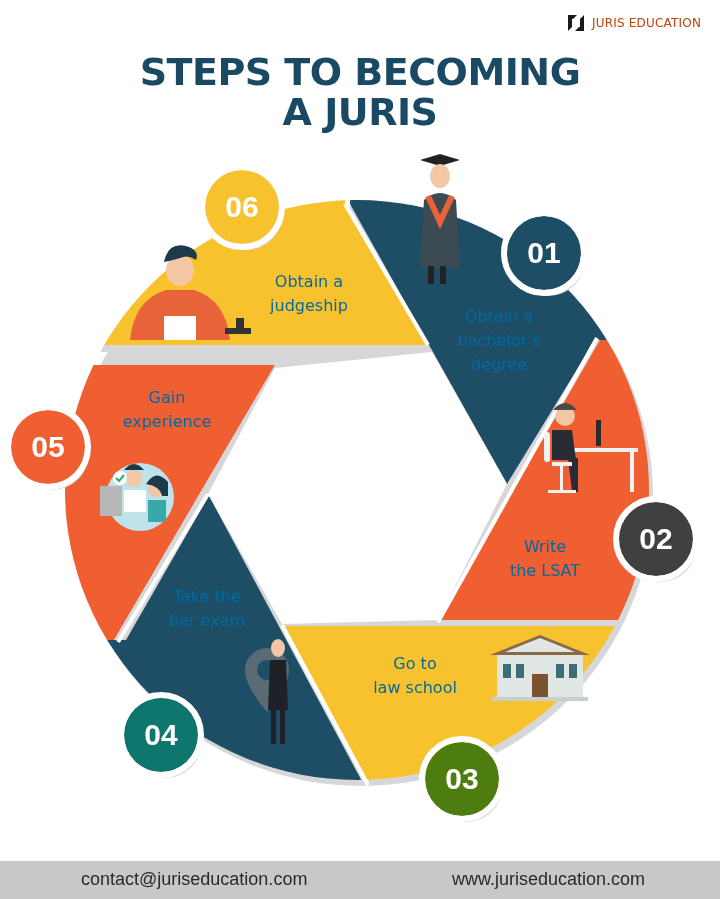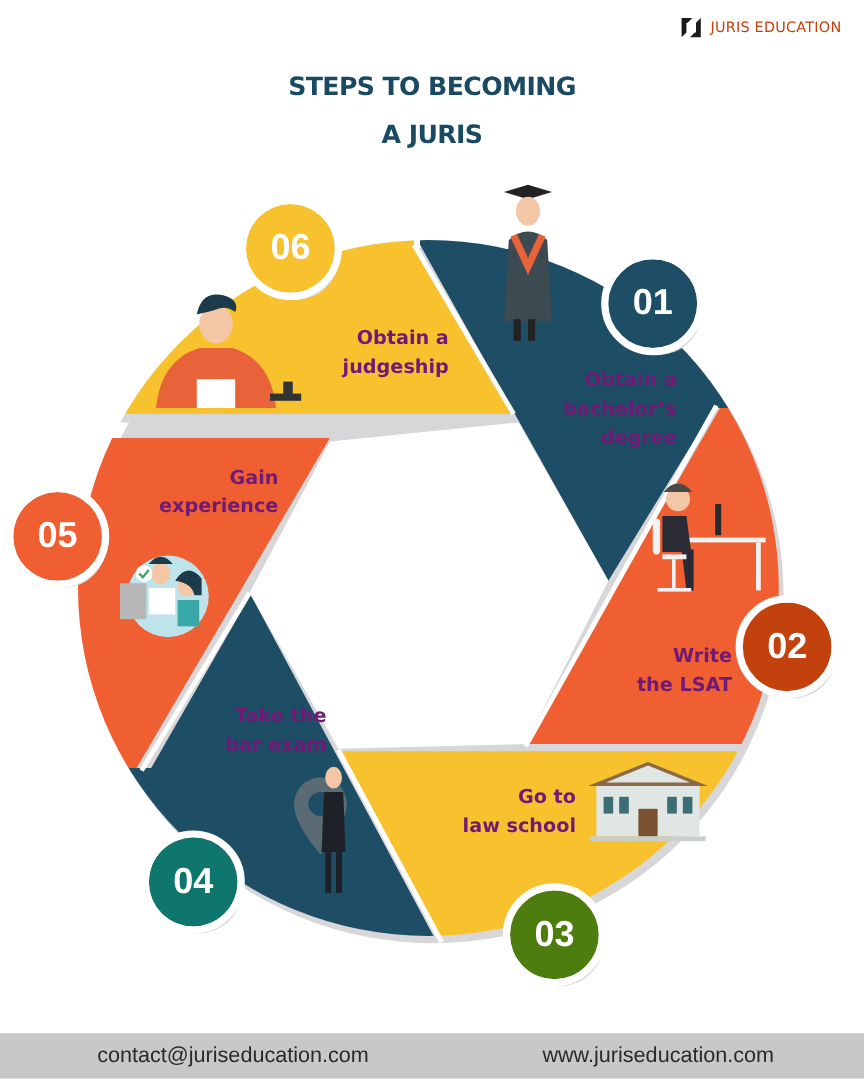"STEPS TO BECOMING" .title { font-size: 21px -> 38px }
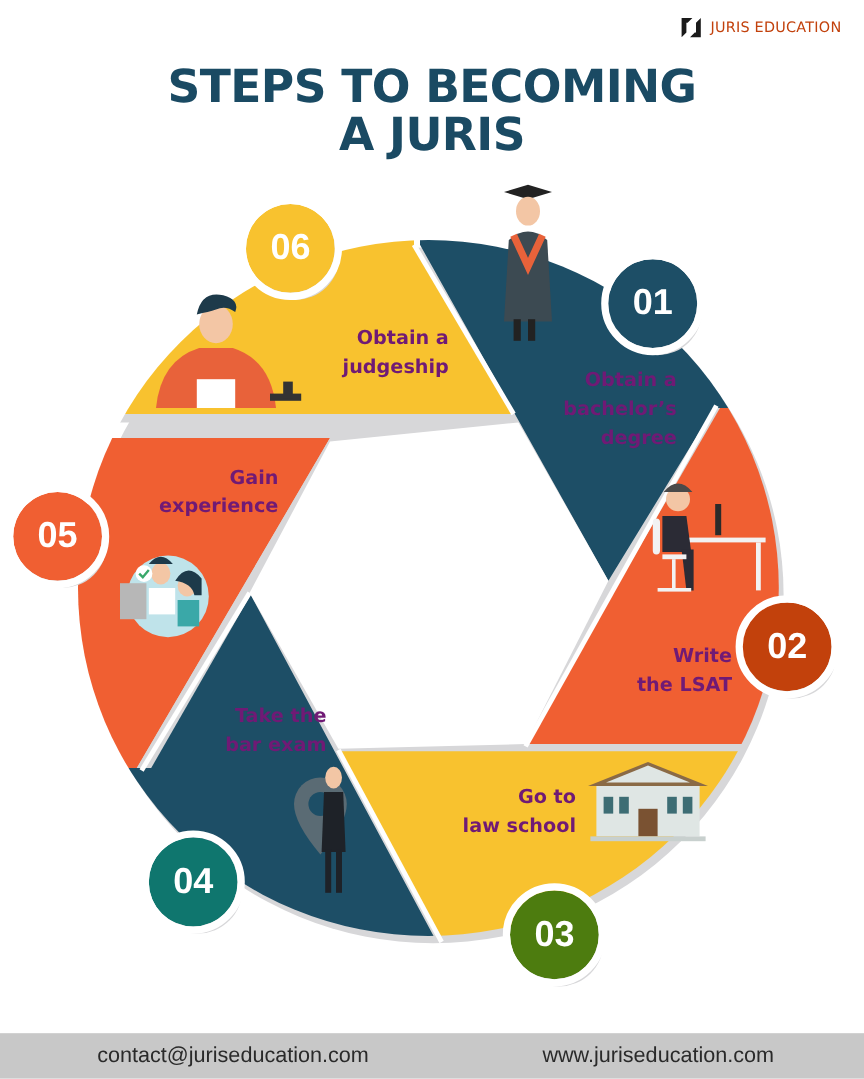"Obtain a" .label { color: #701a75 -> #0369a1; font-weight: bold -> normal; text-align: right -> center }
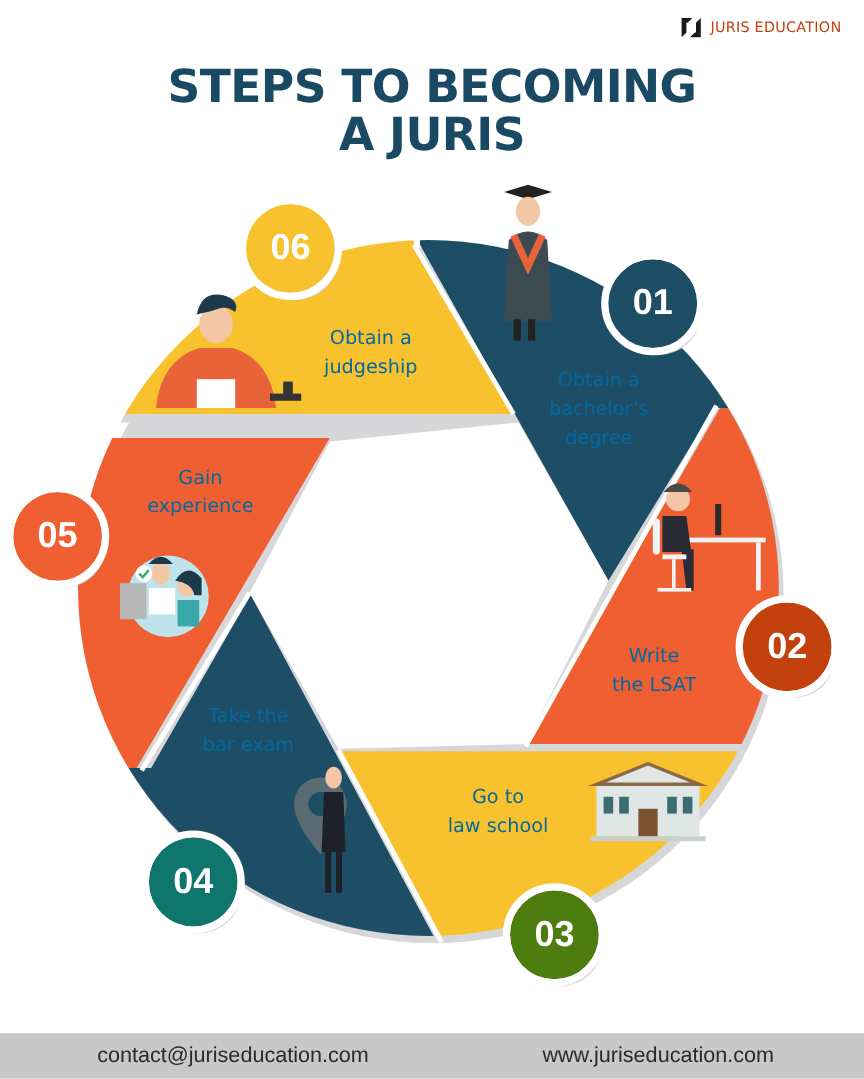"02" div.badge { background: #c2410c -> #404040 }
